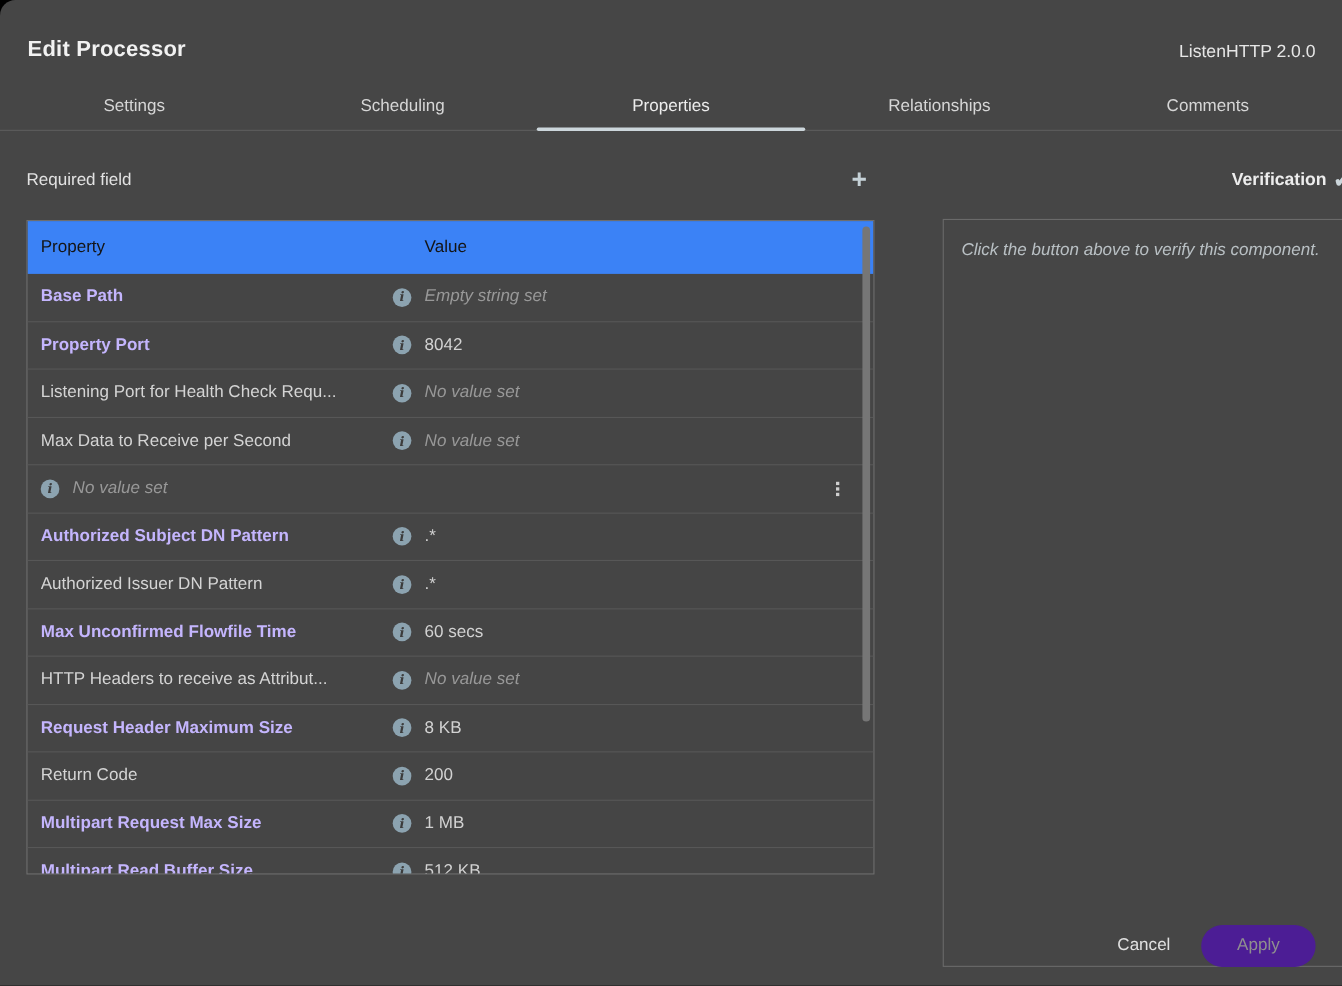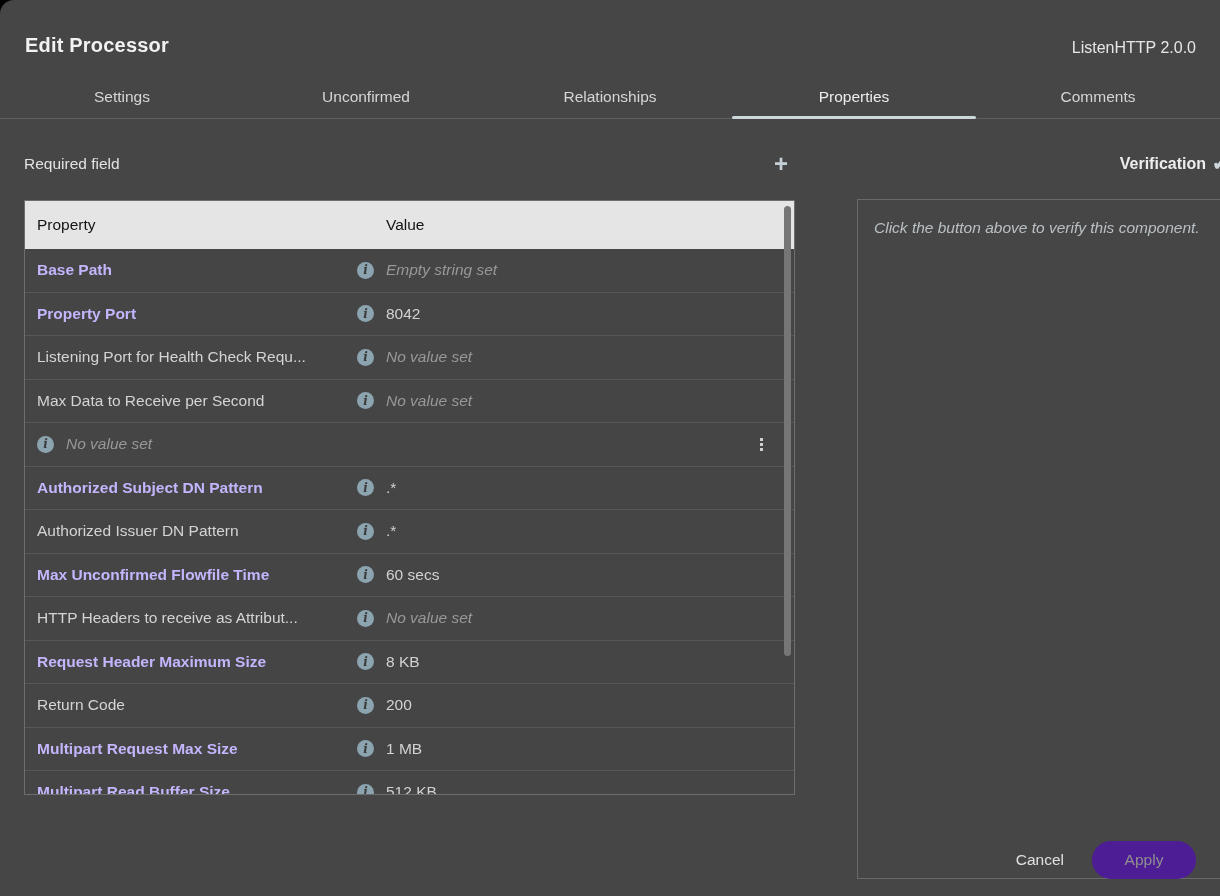"Unconfirmed" span { text: Unconfirmed -> Scheduling }
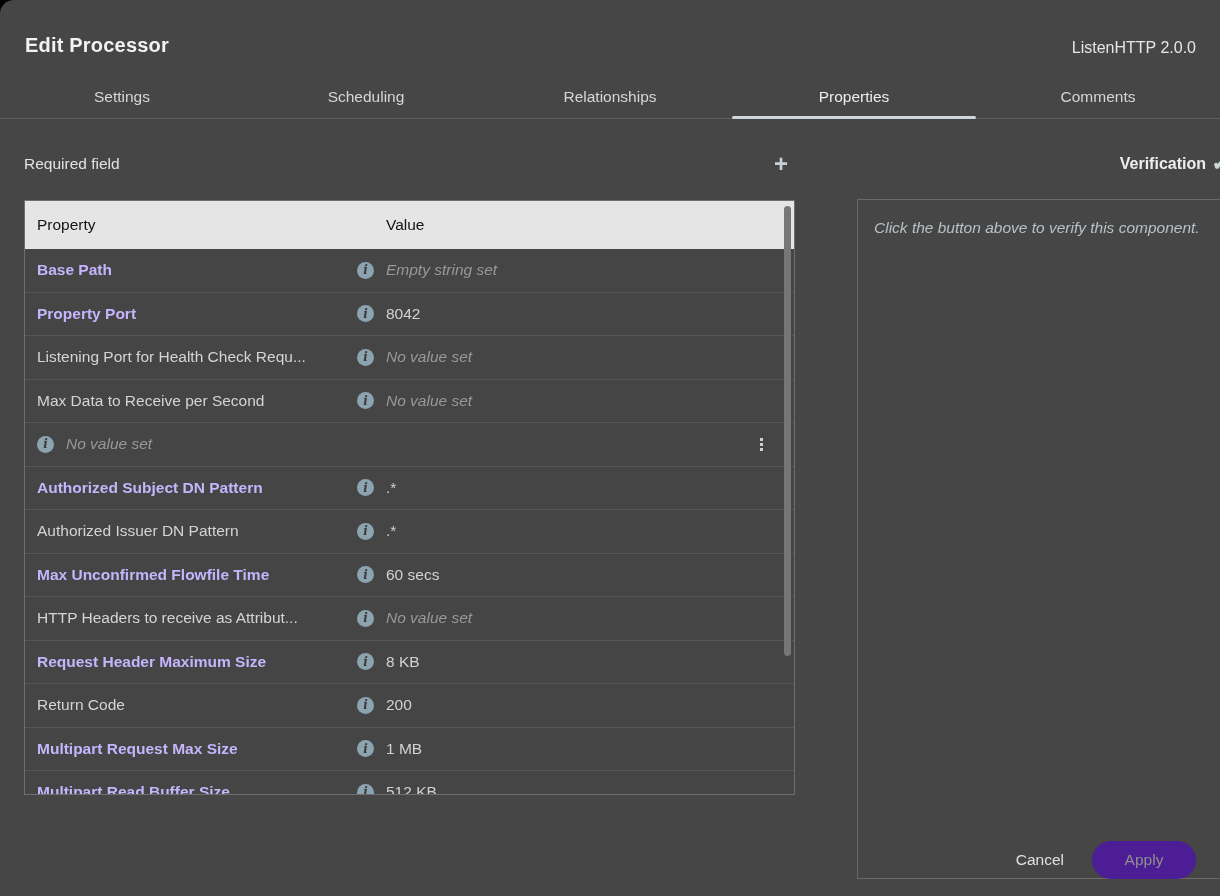"Relationships" div.tab { order: before "Properties" -> after "Properties" }
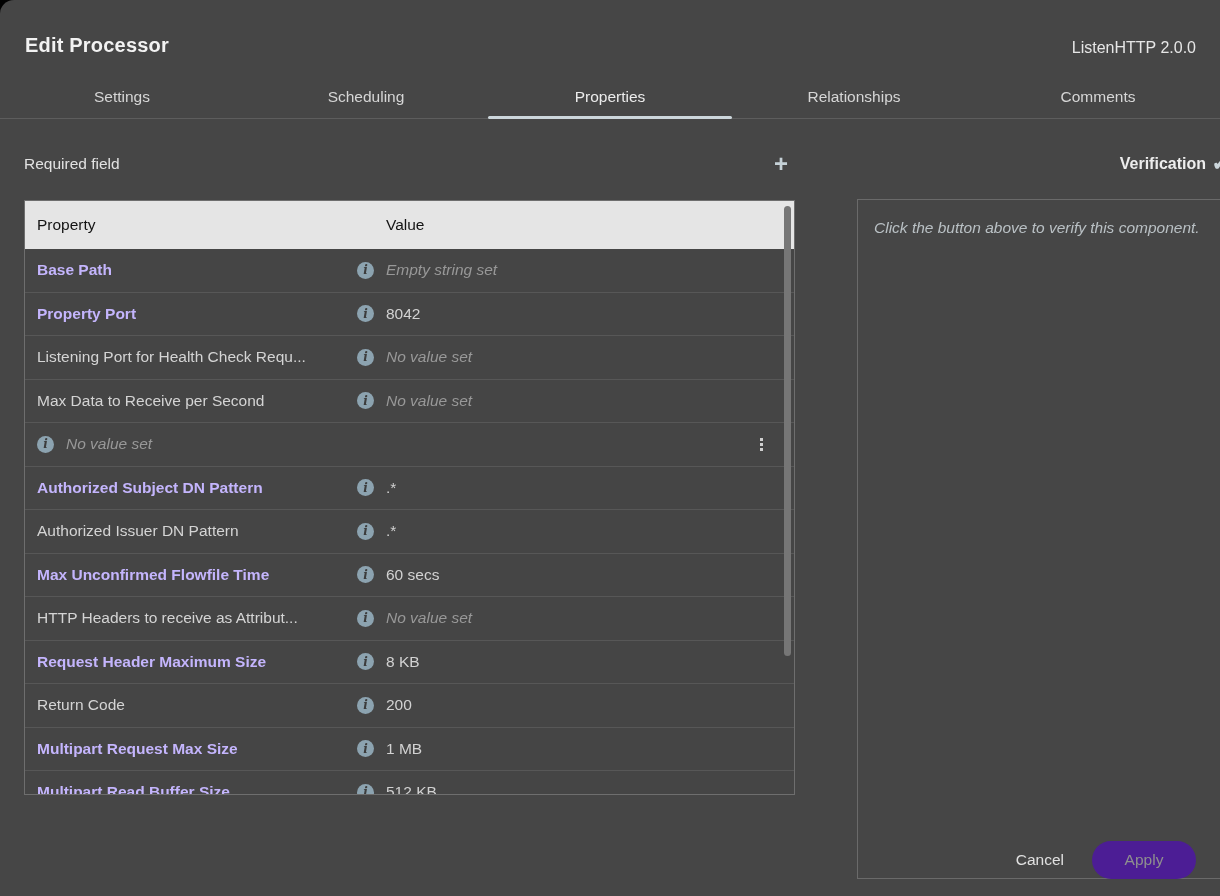"Property" .thead { background: #e5e5e5 -> #3b82f6 }
